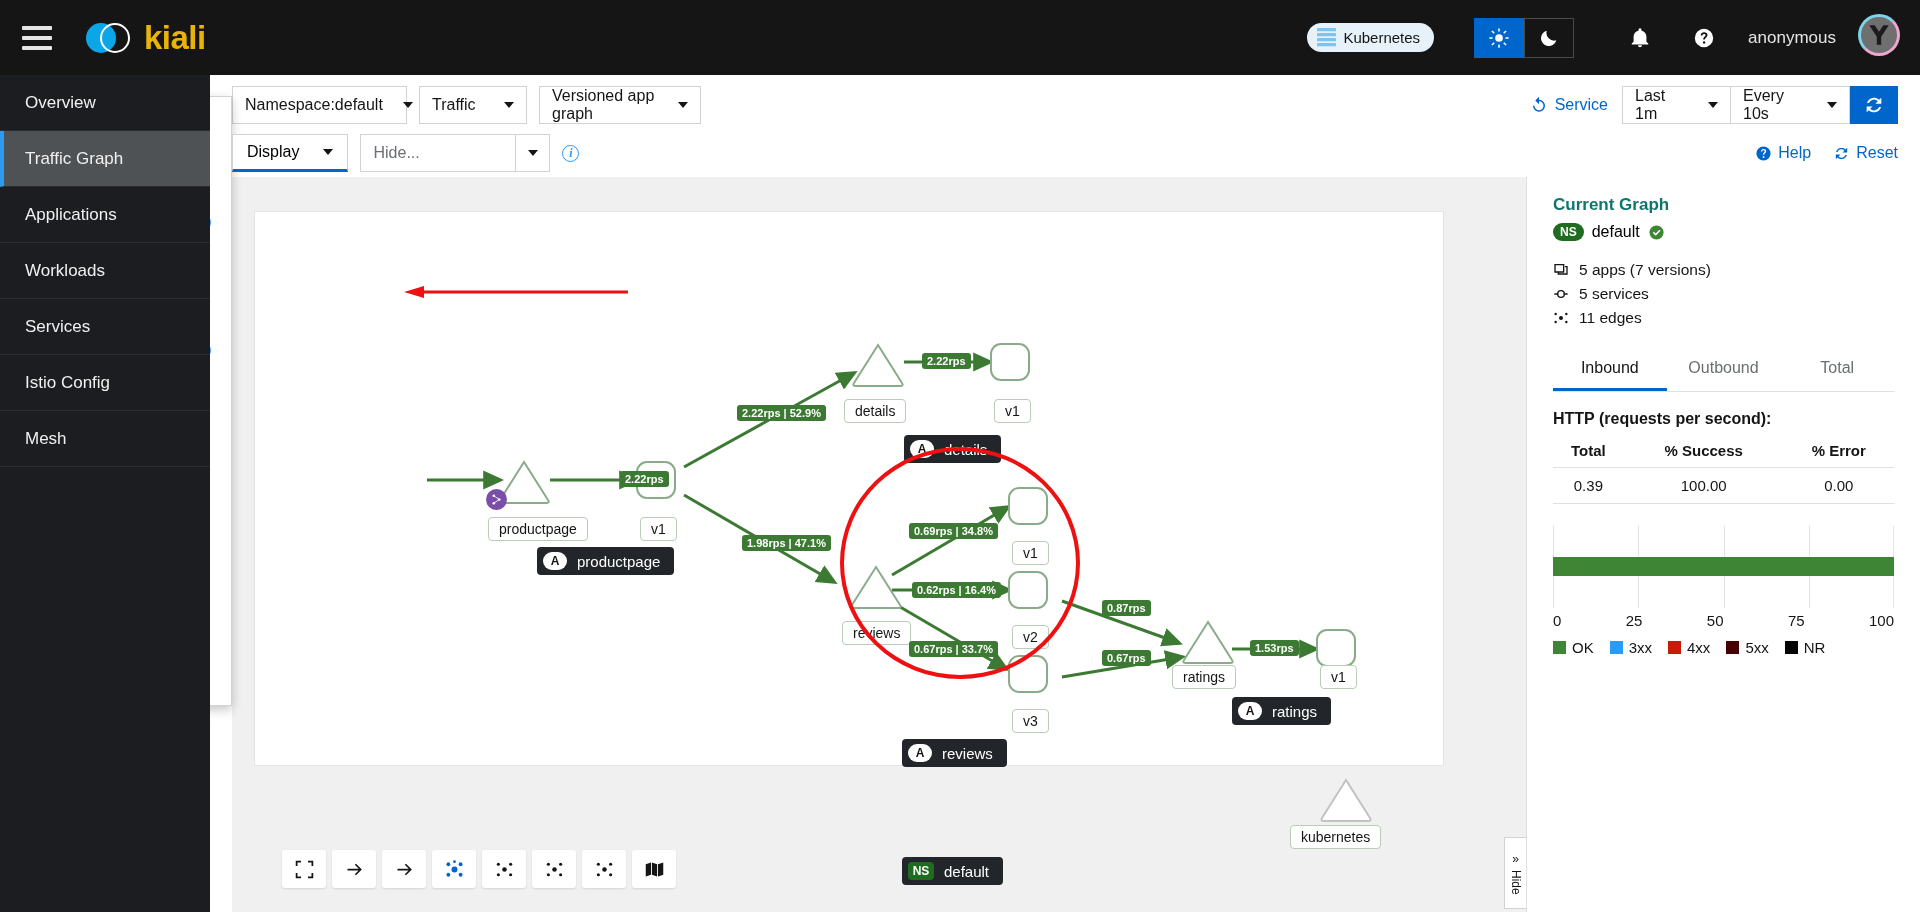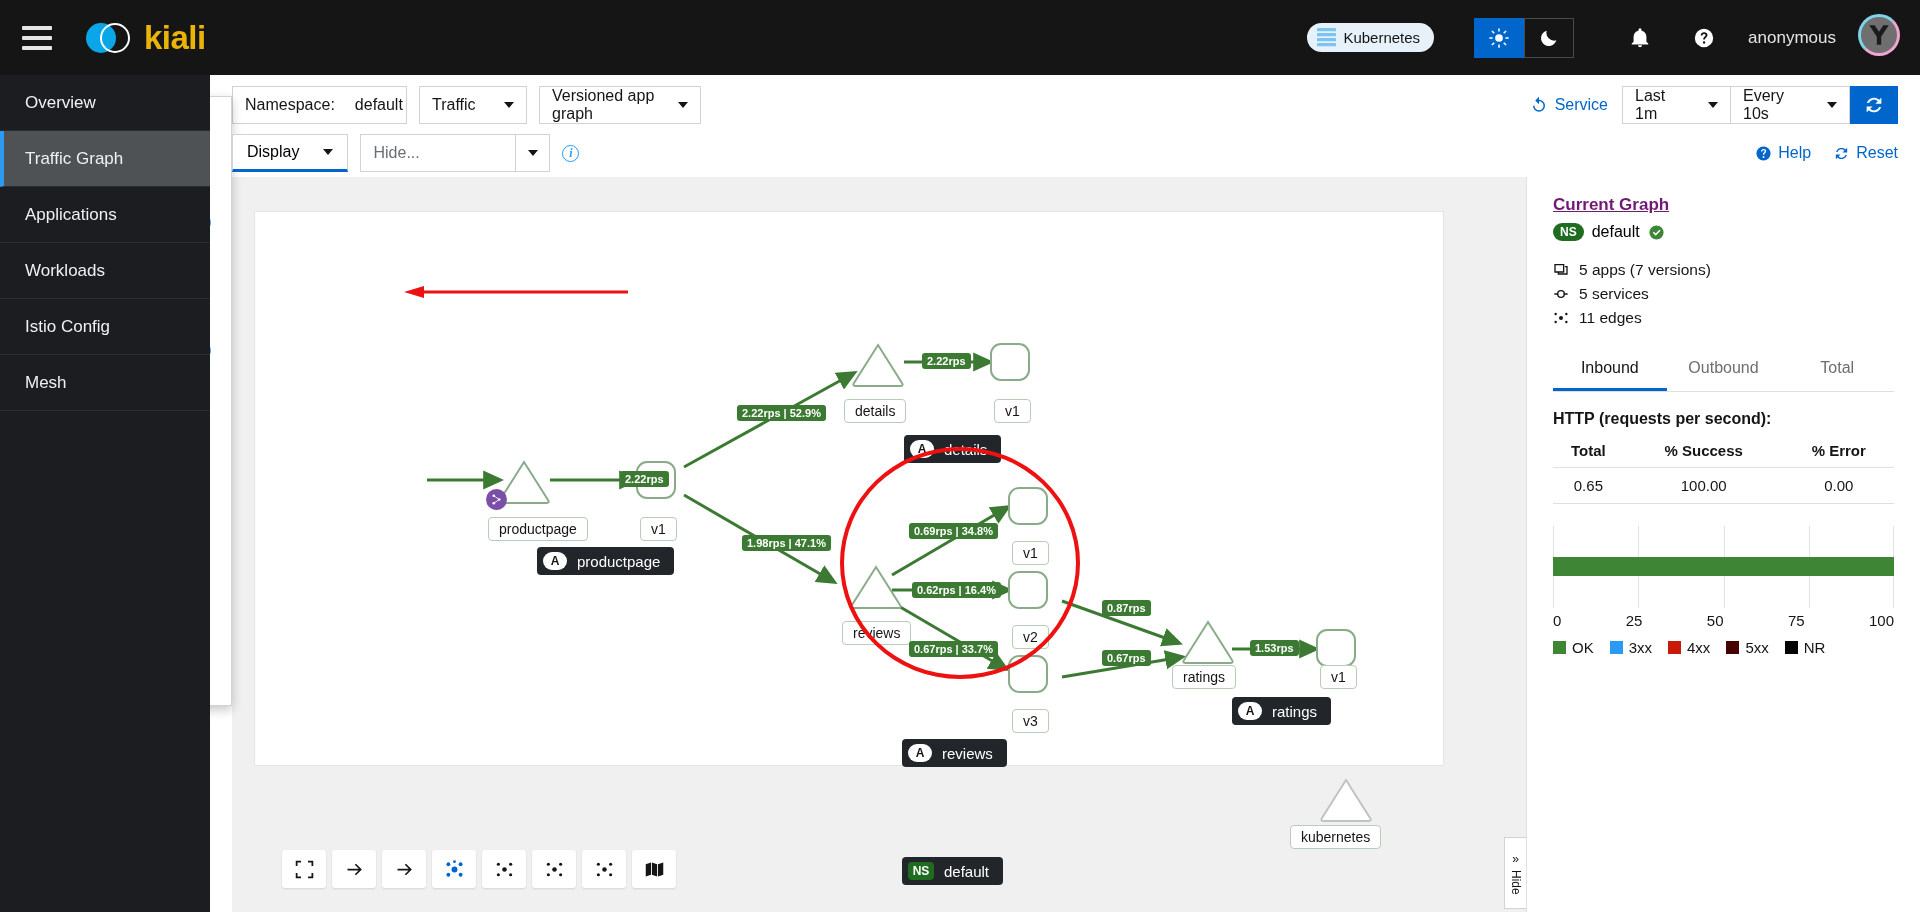"Namespace:" span { gap: 20px -> 0 }
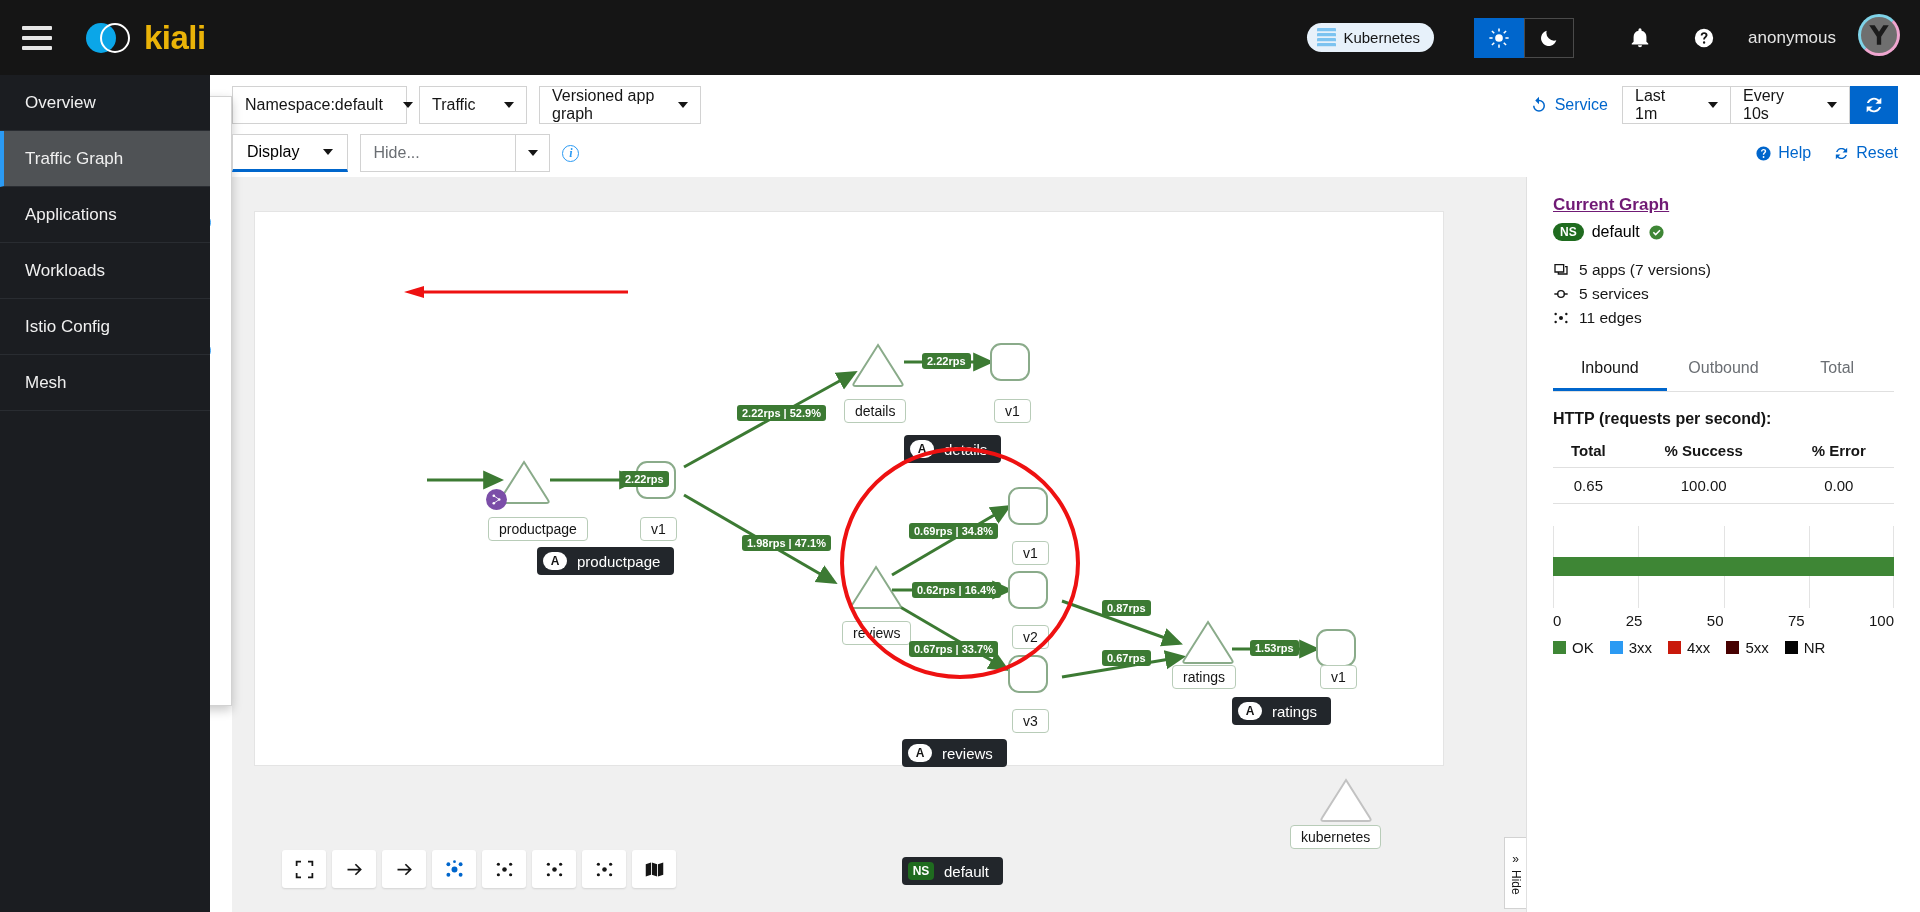"Current Graph" .sp-title { color: #701a75 -> #0f766e; text-decoration: underline -> none }
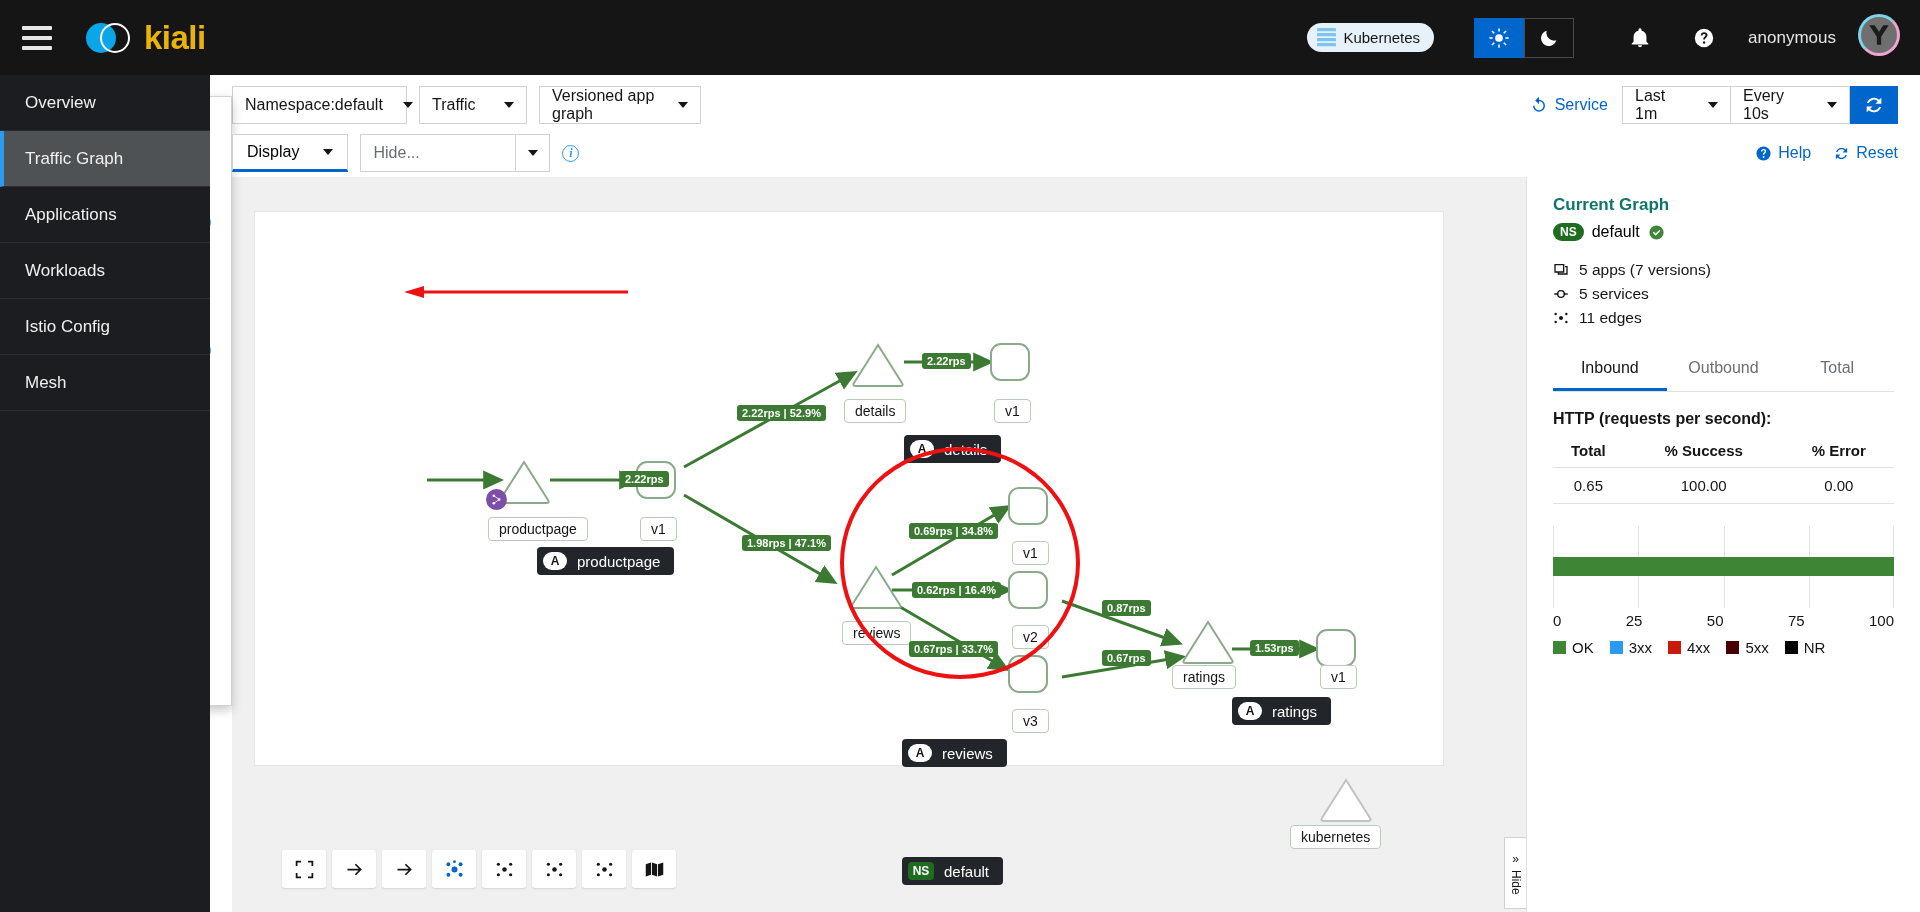"Services" div.nav-item { html: none -> <div> <span>Services</span> </div> }
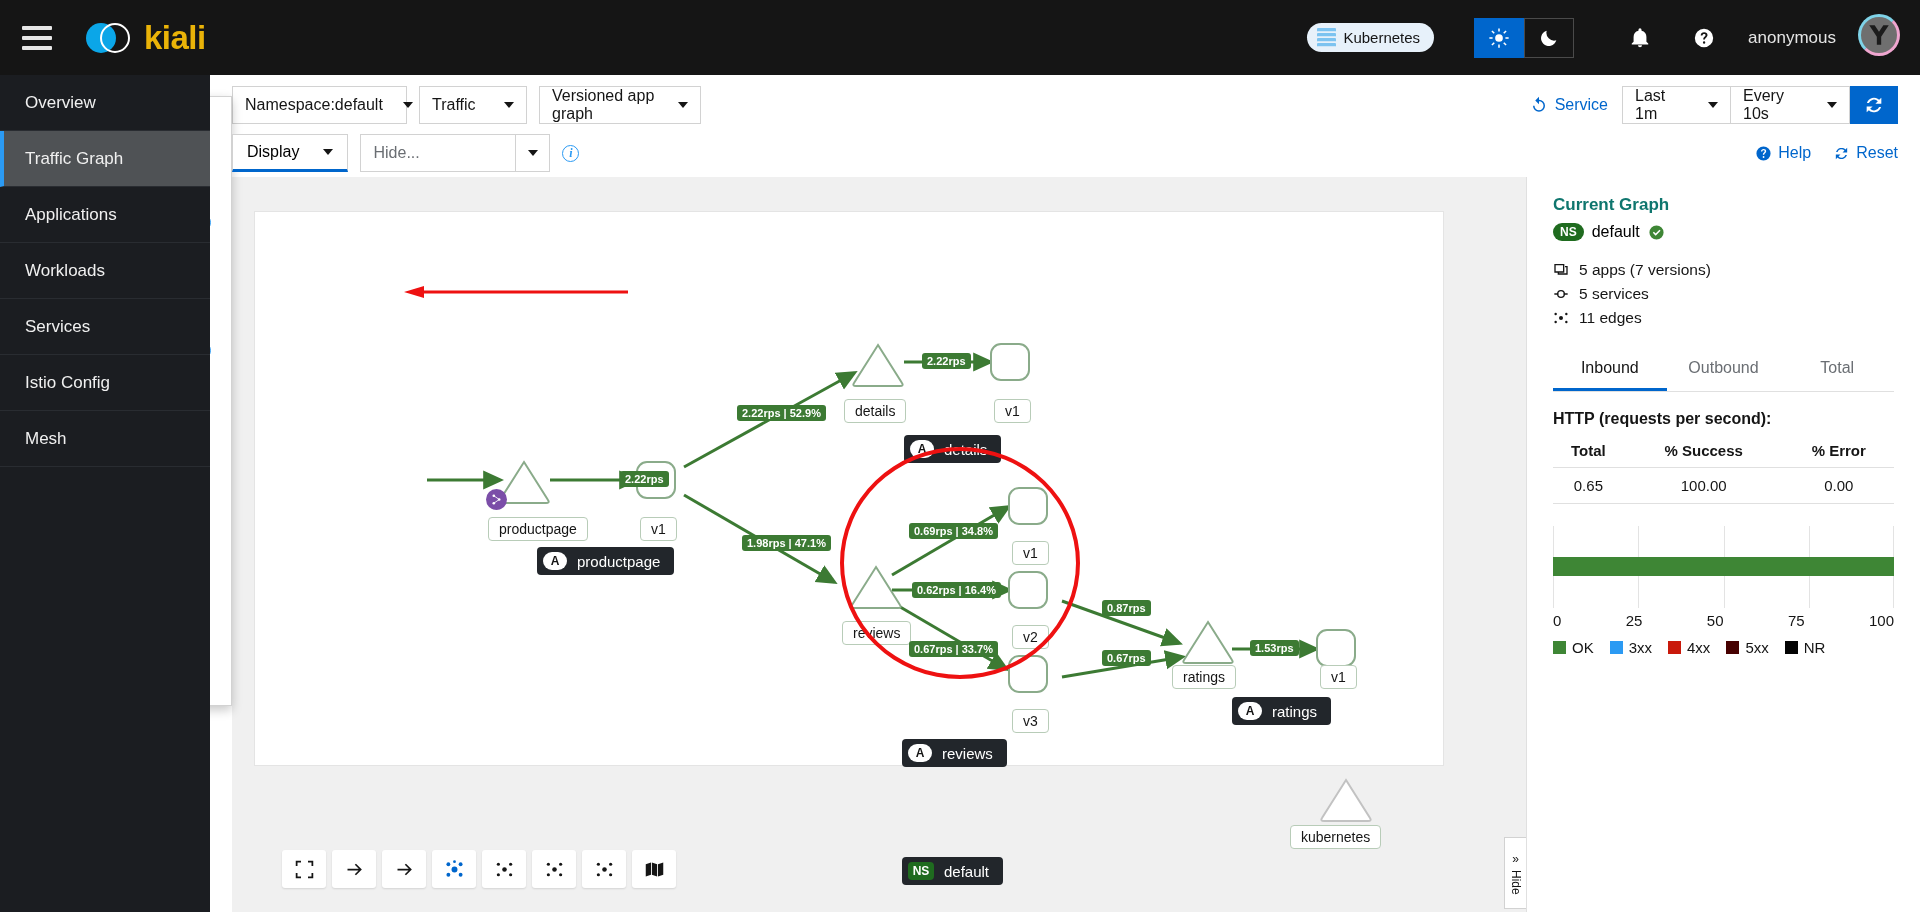"0.65" td { text: 0.65 -> 0.39 }
